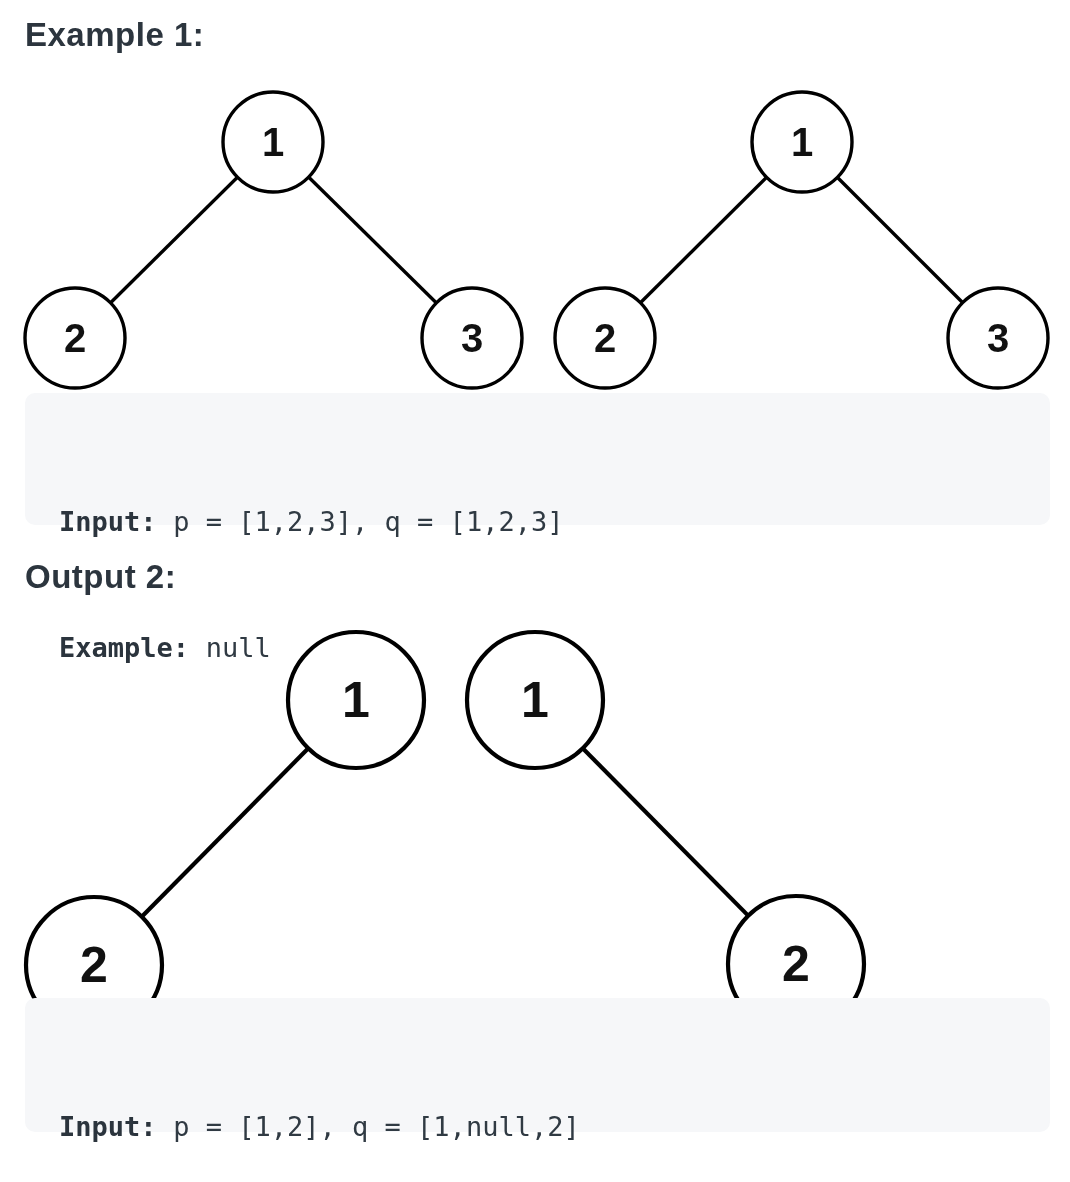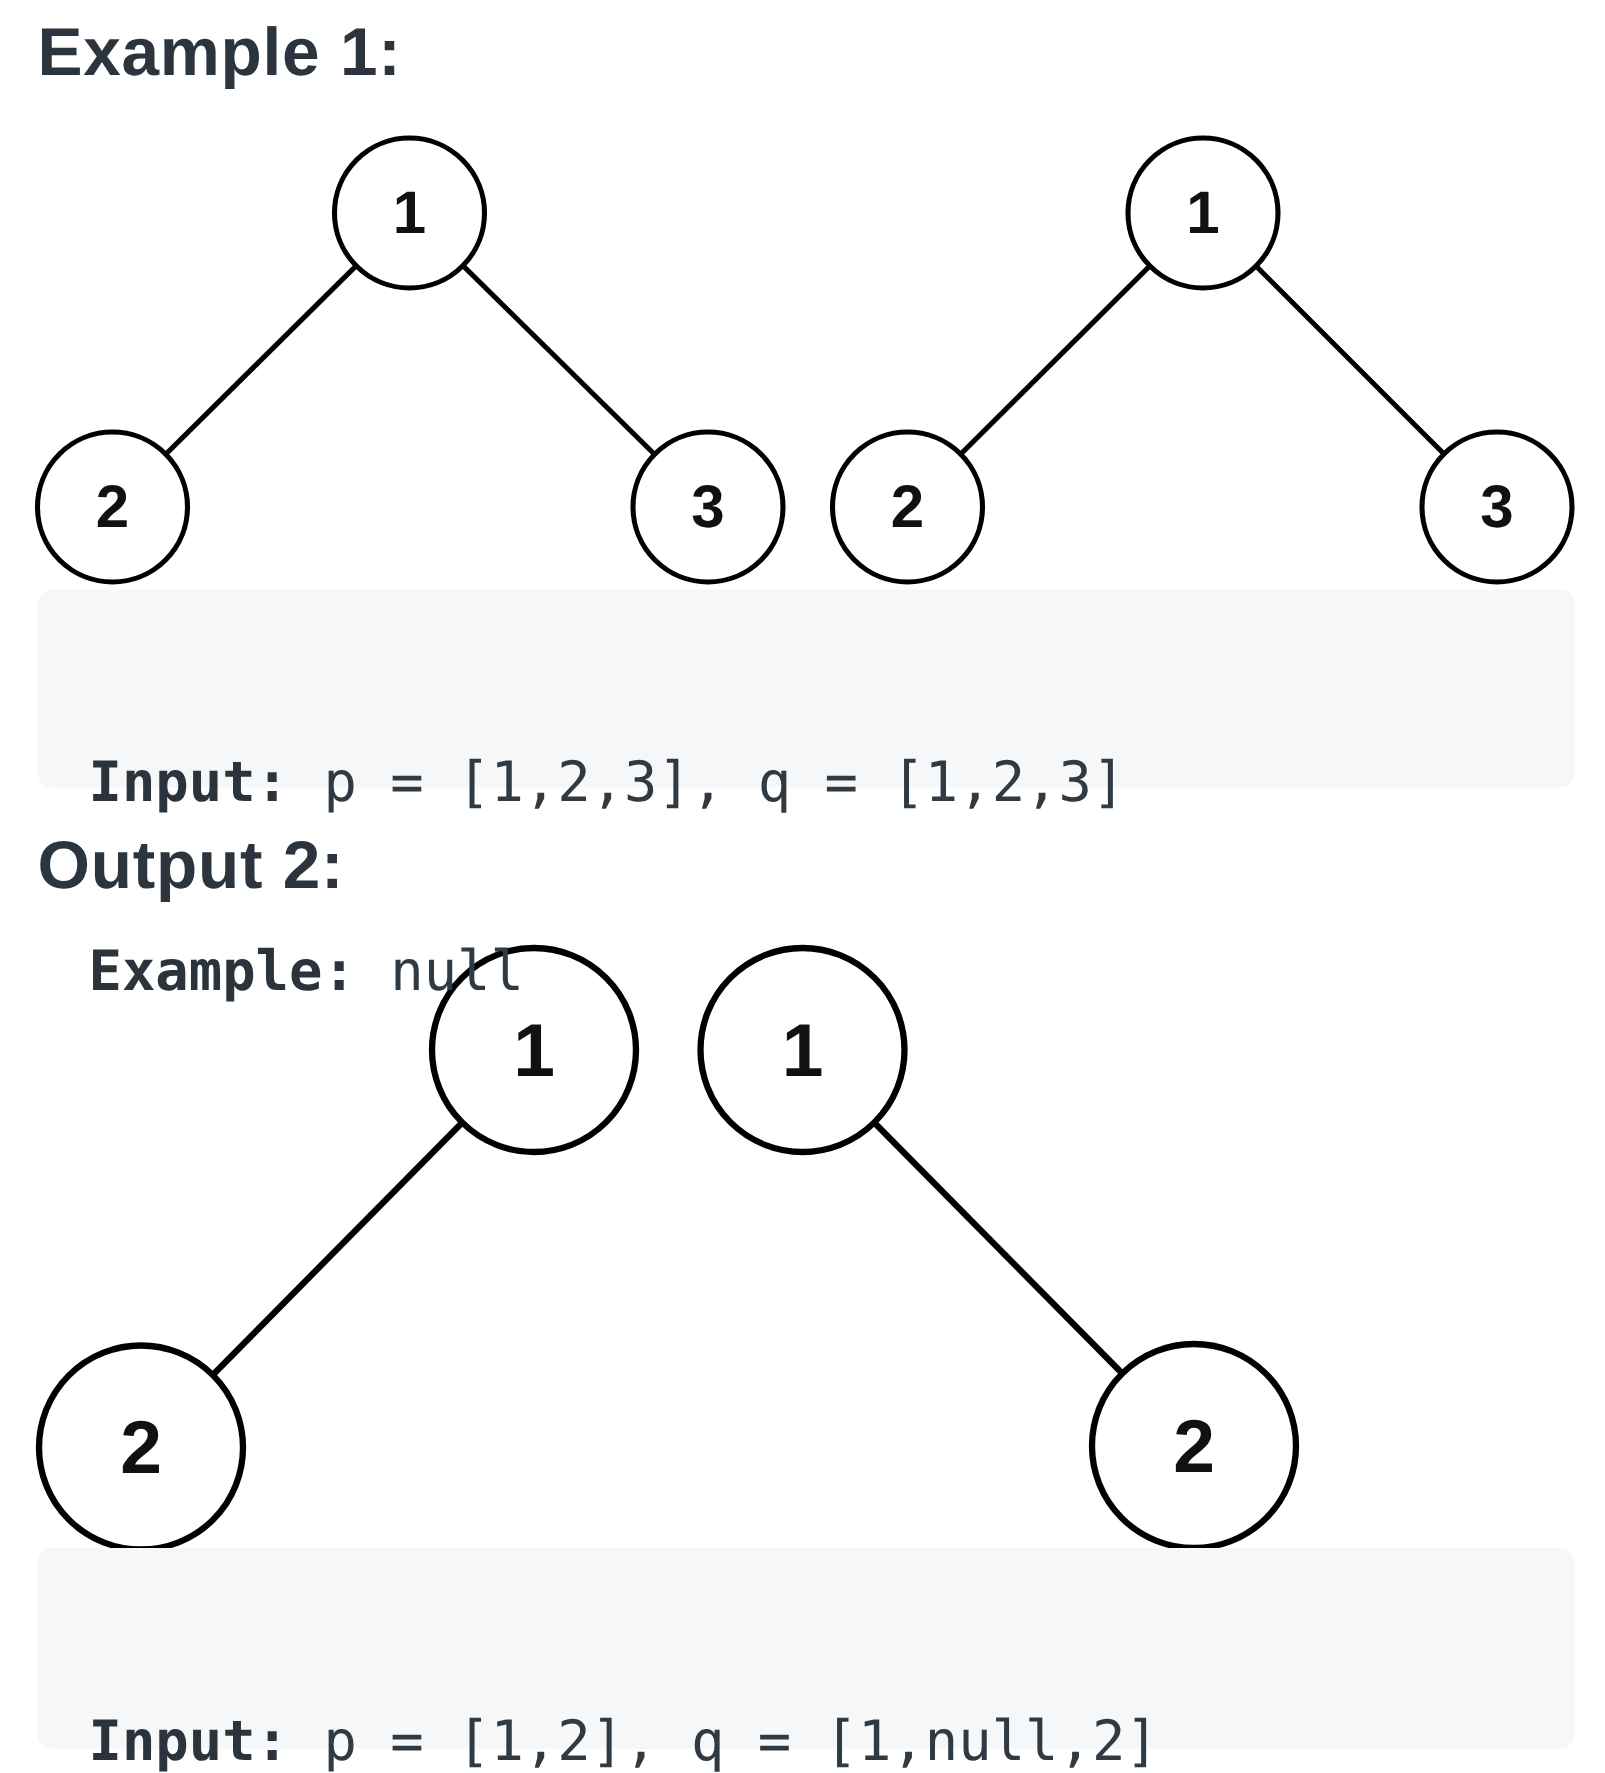"Example 1:" .ex-heading { font-size: 45px -> 33px }
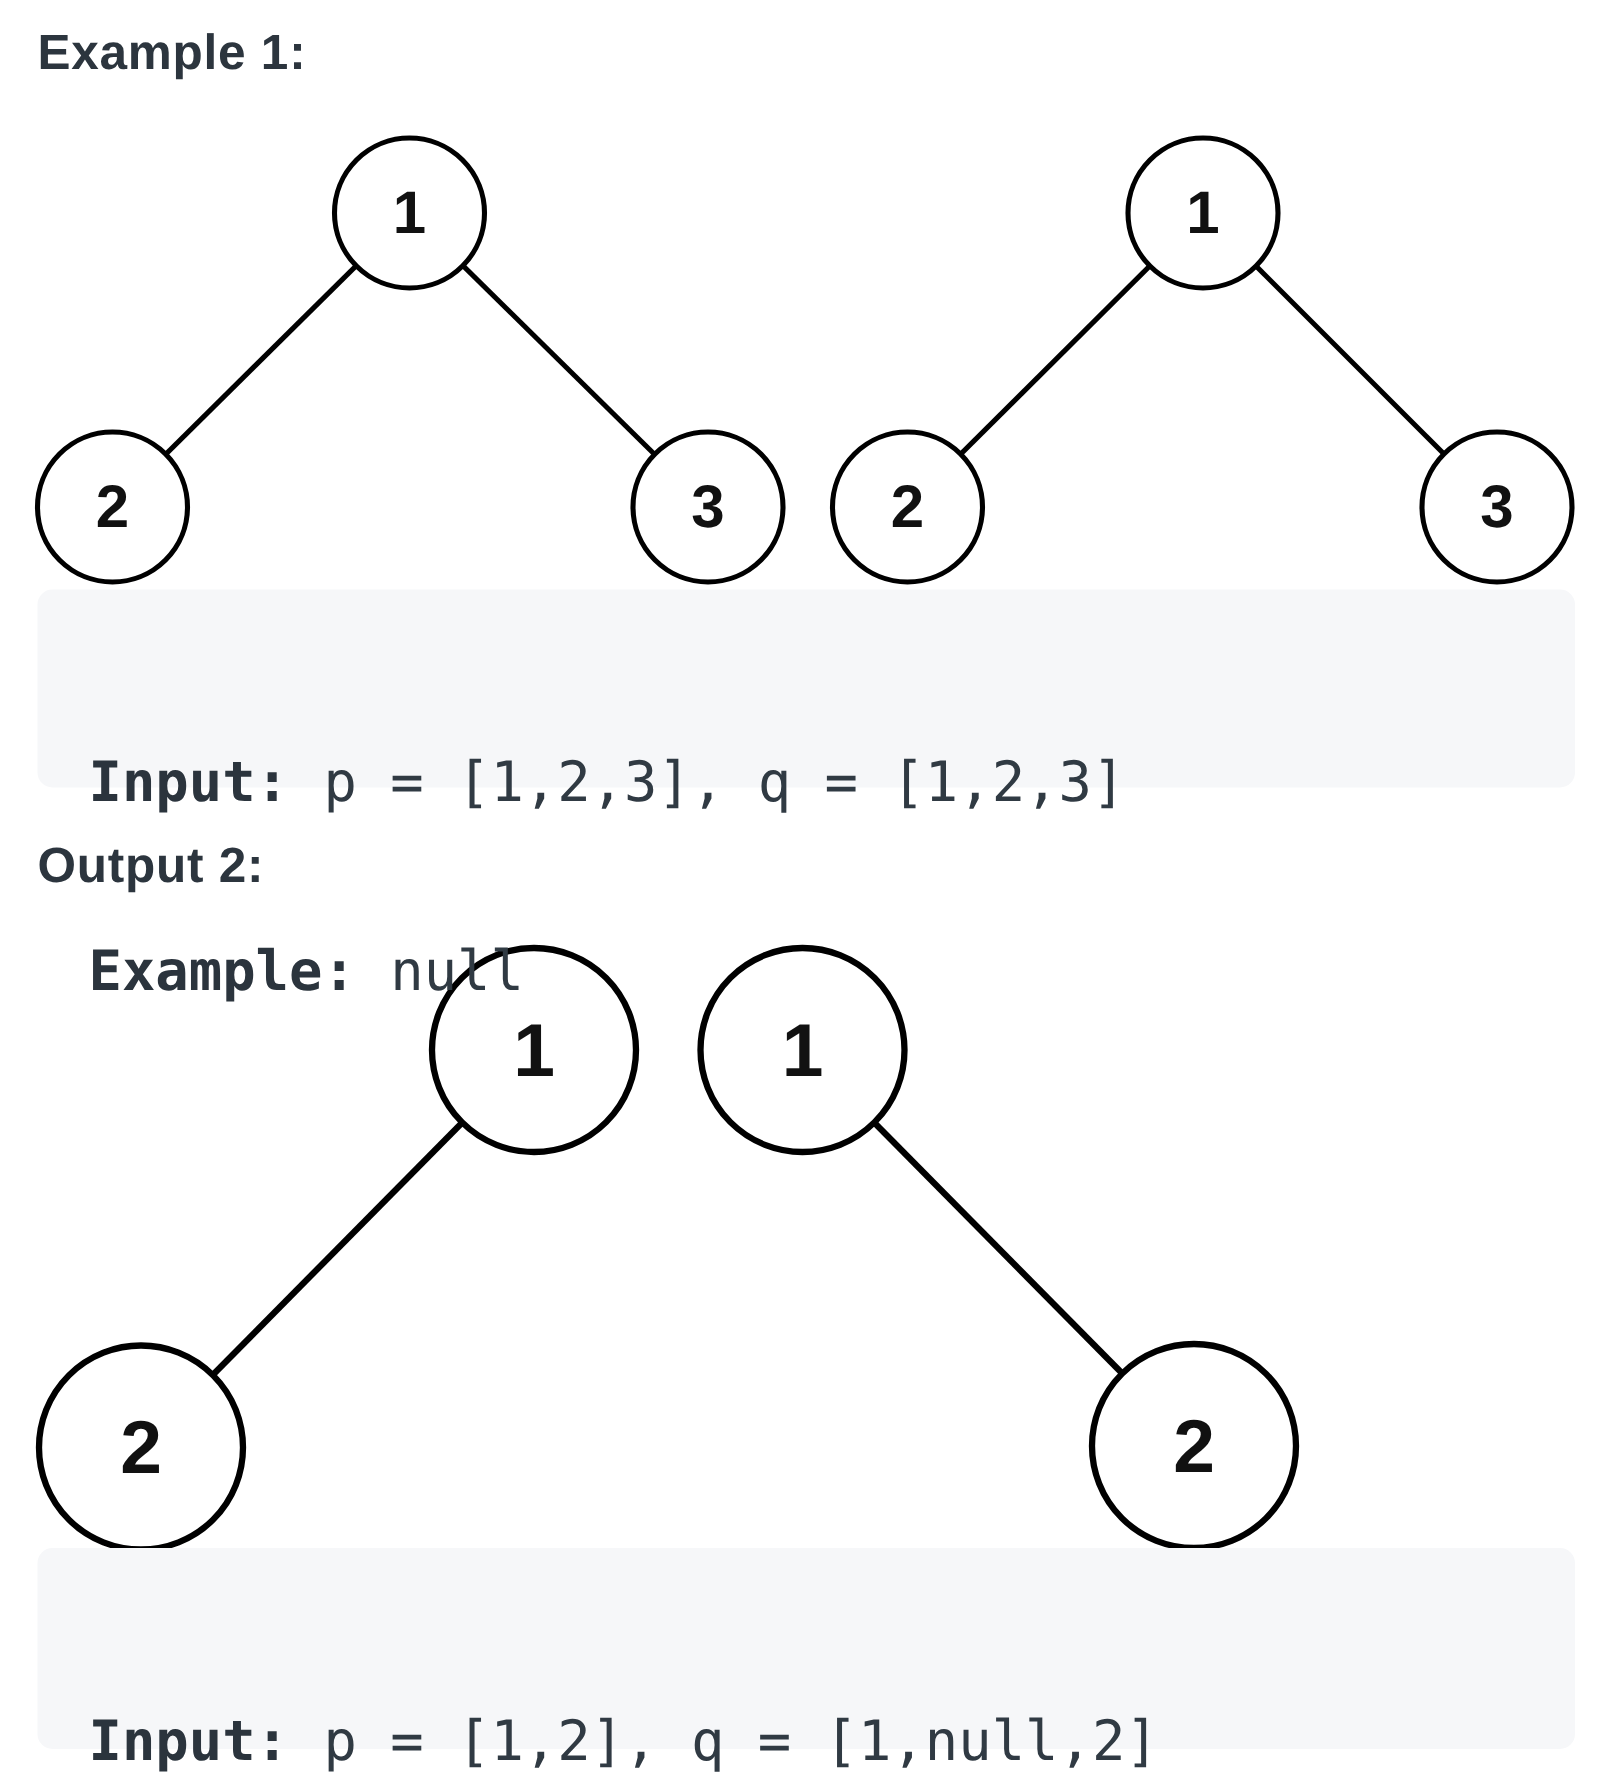"Input: p = [1,2,3], q" .code-block { font-size: 37px -> 27px }
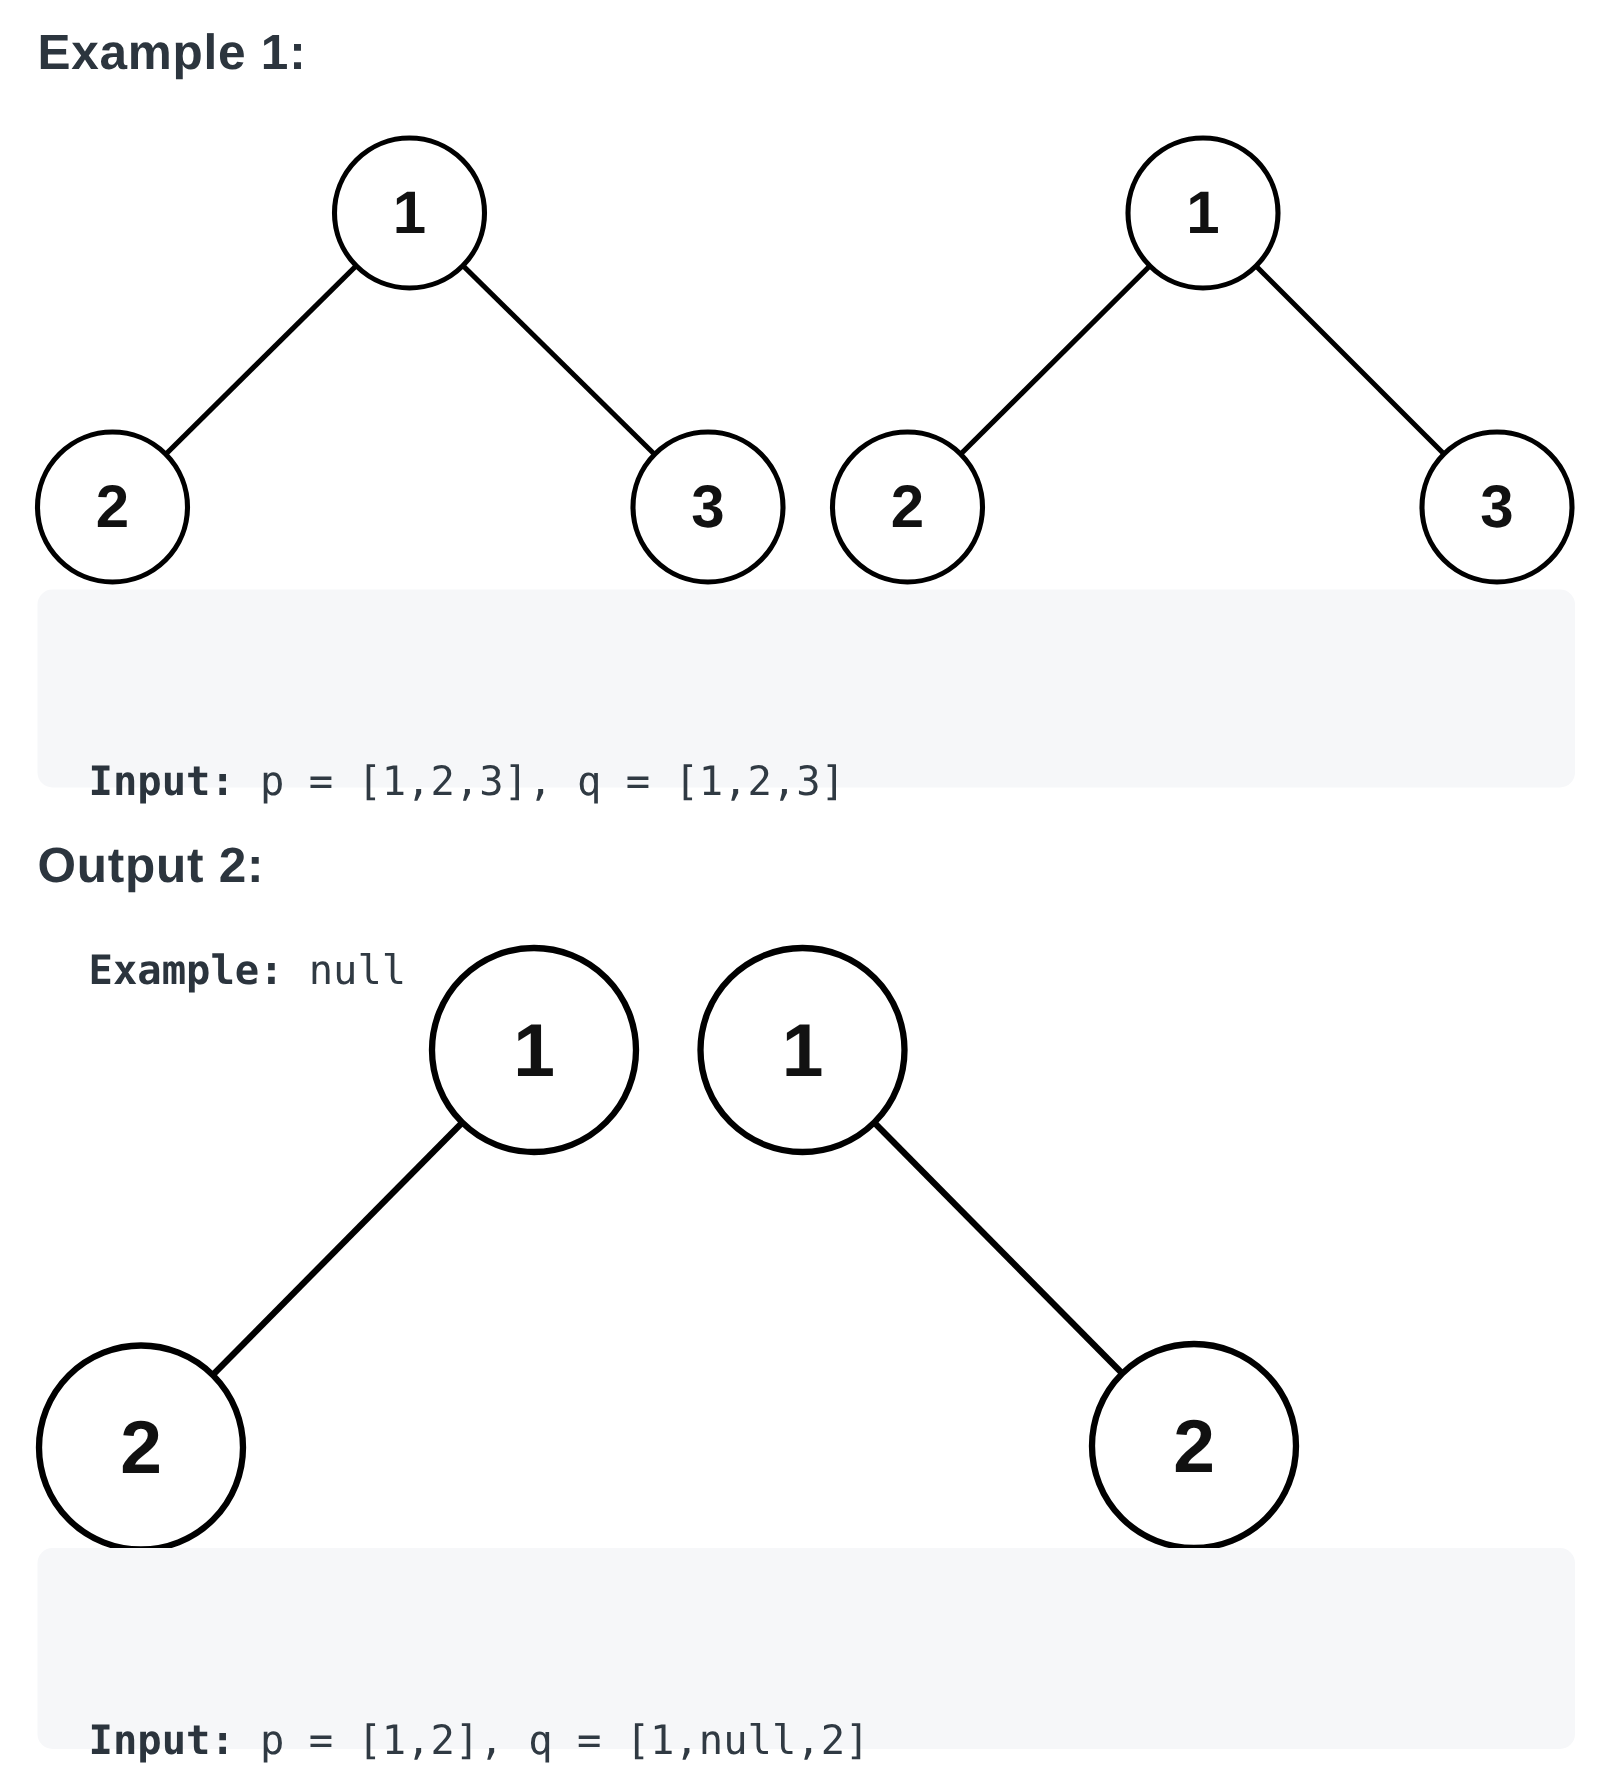"Input: p = [1,2], q" div.code-block { top: 1032px -> 998px }
